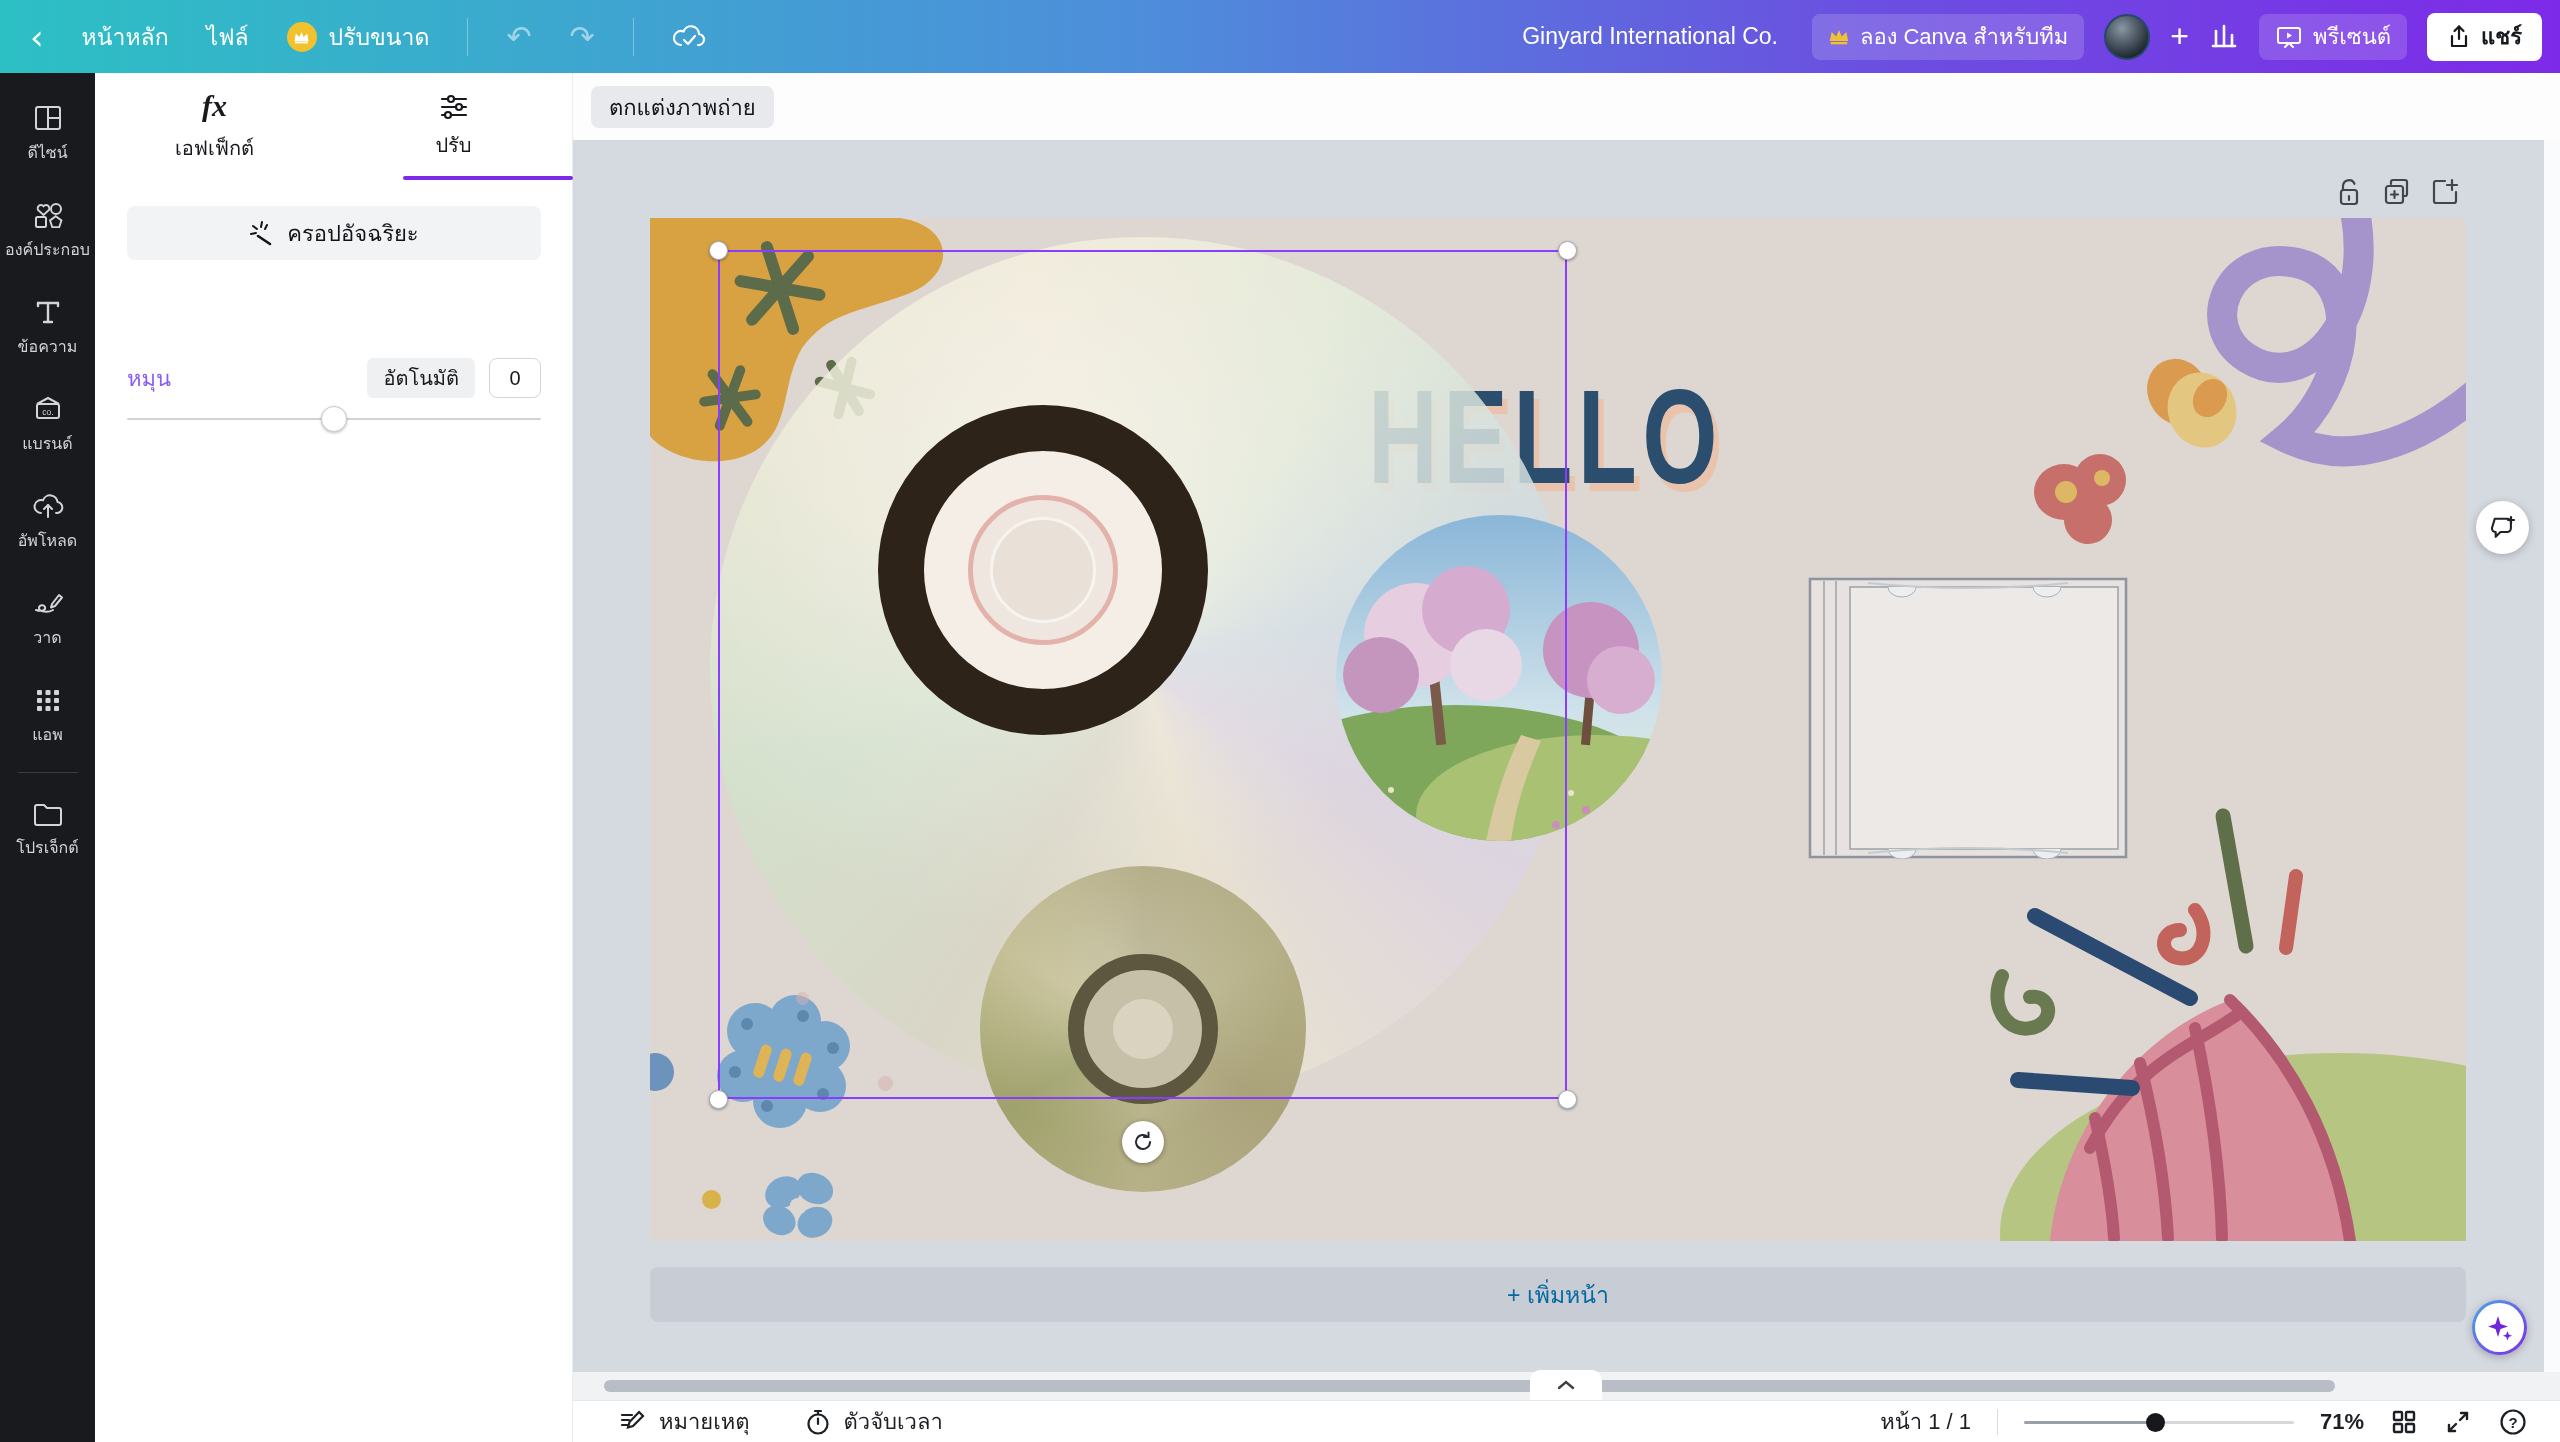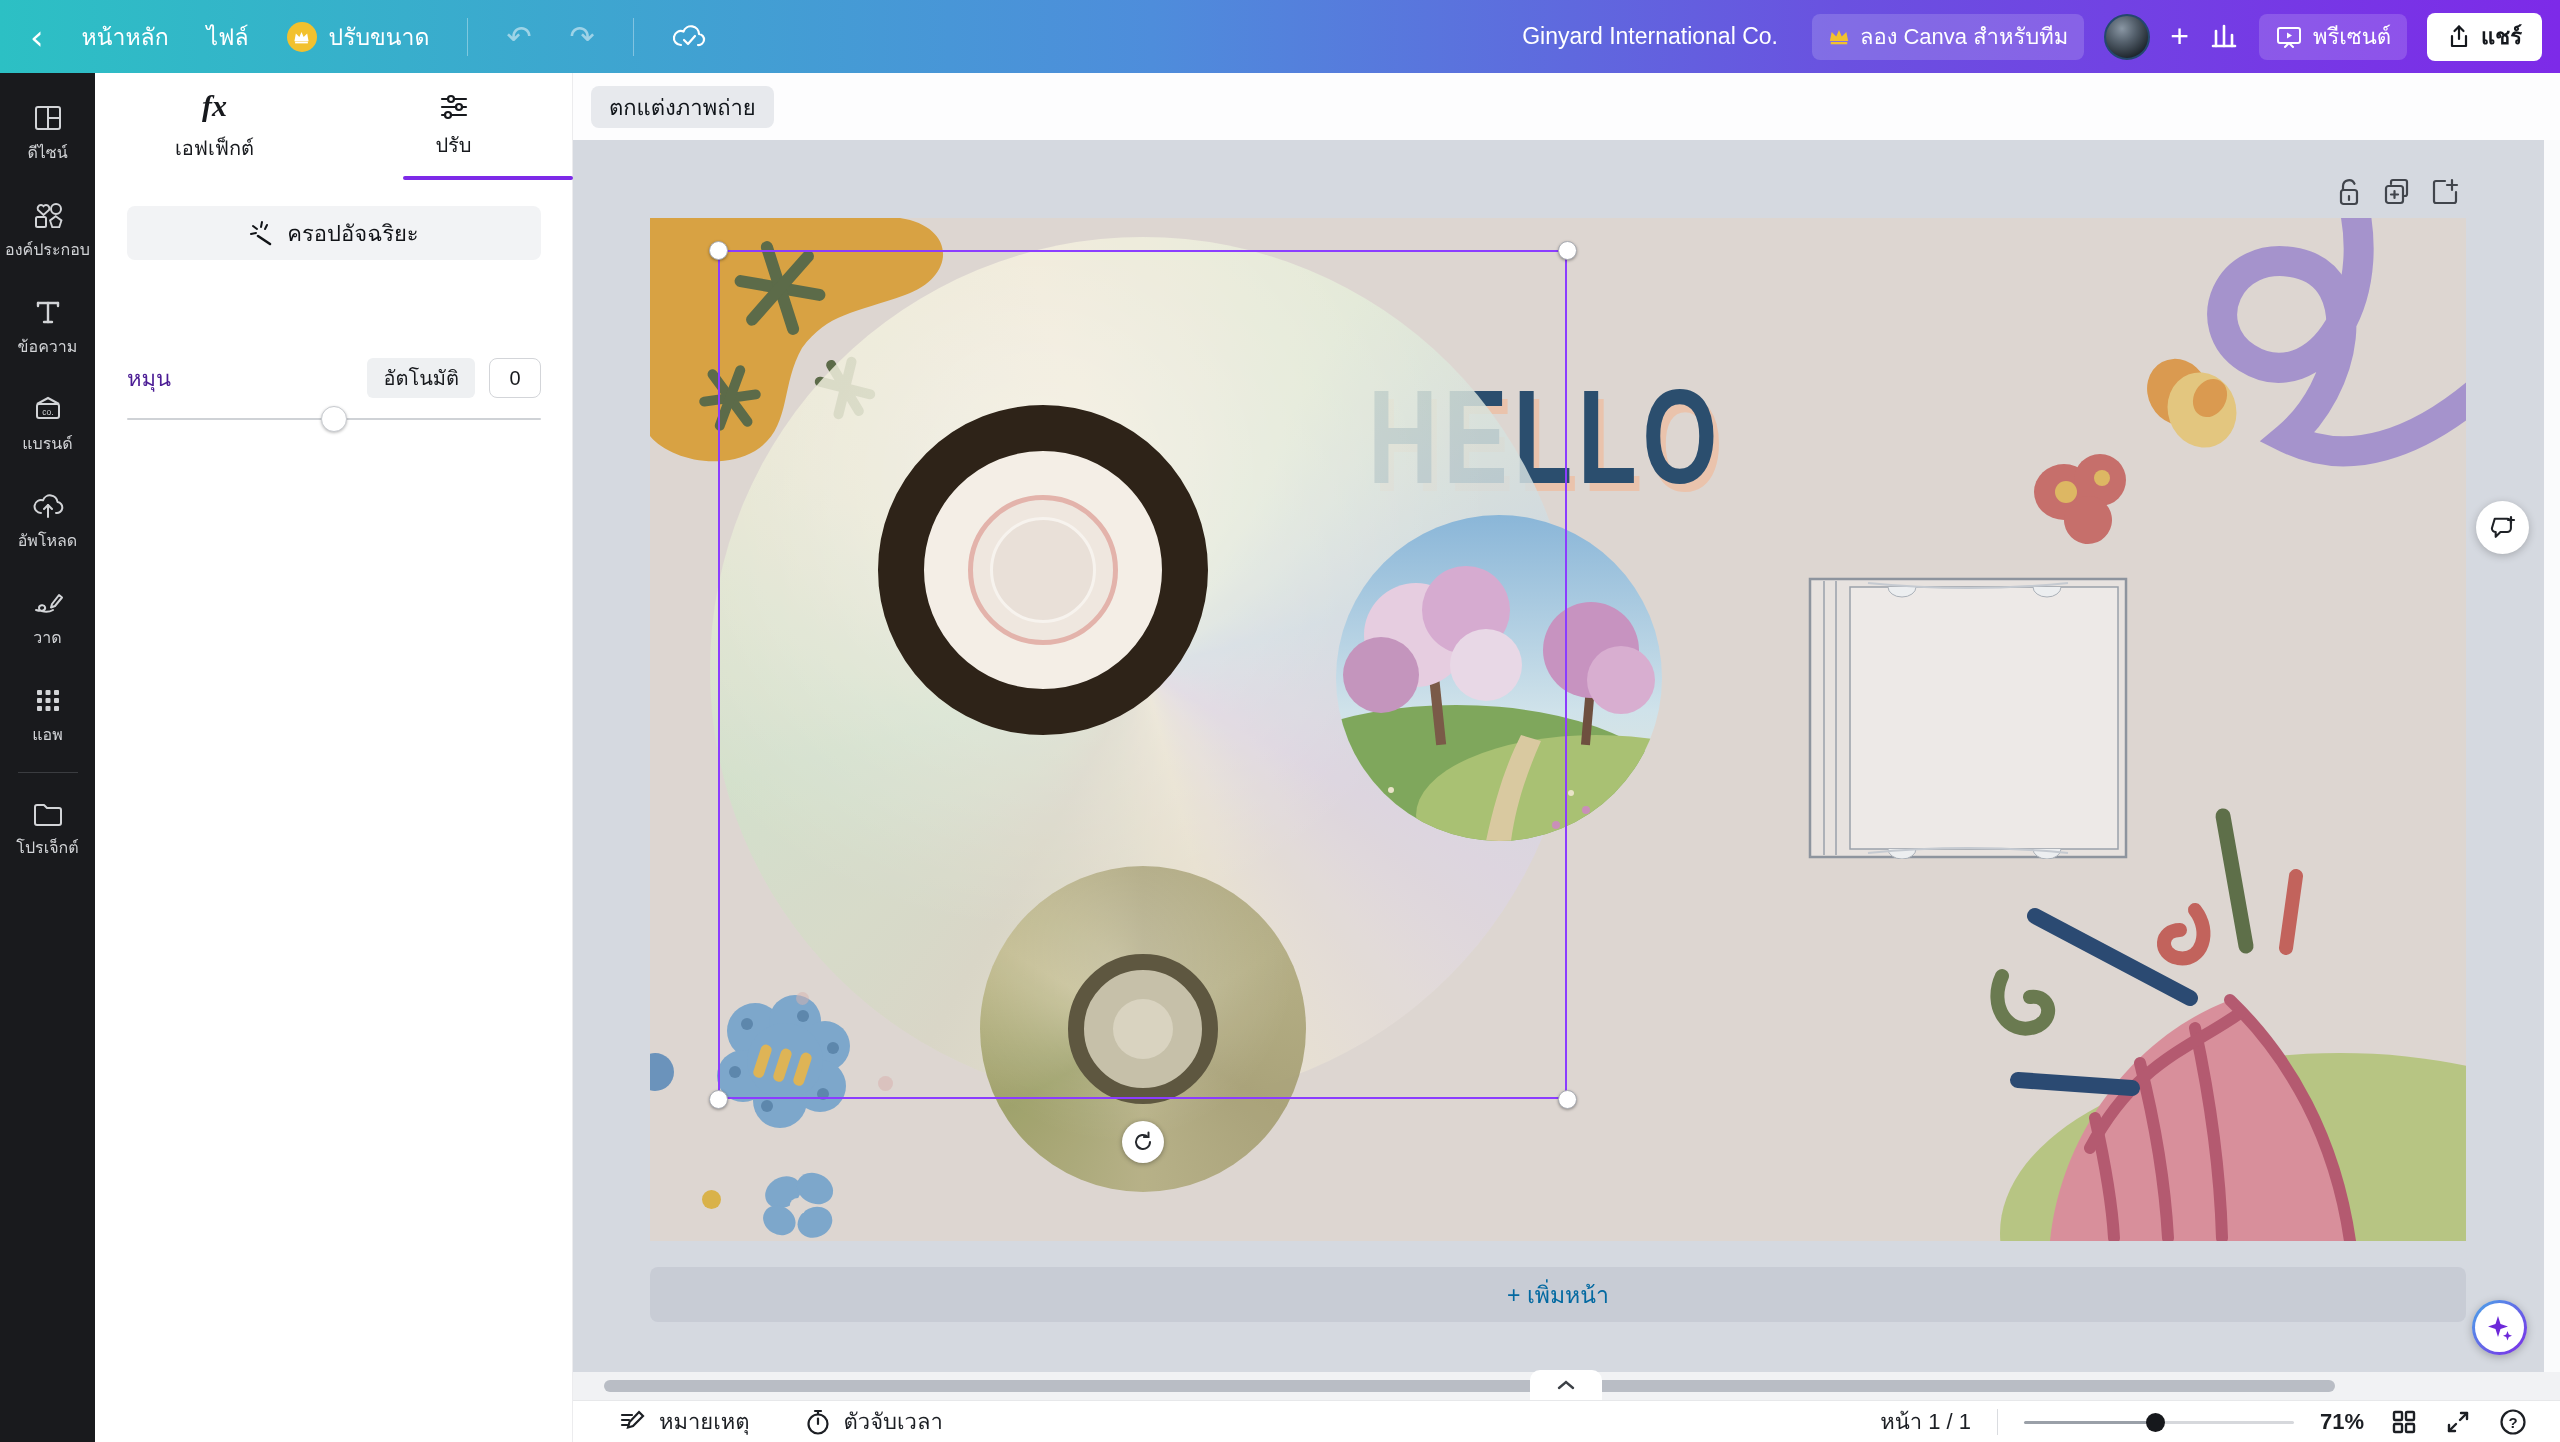"หมุน" .rotate-label { color: #4c1d95 -> #8b5cf6 }
